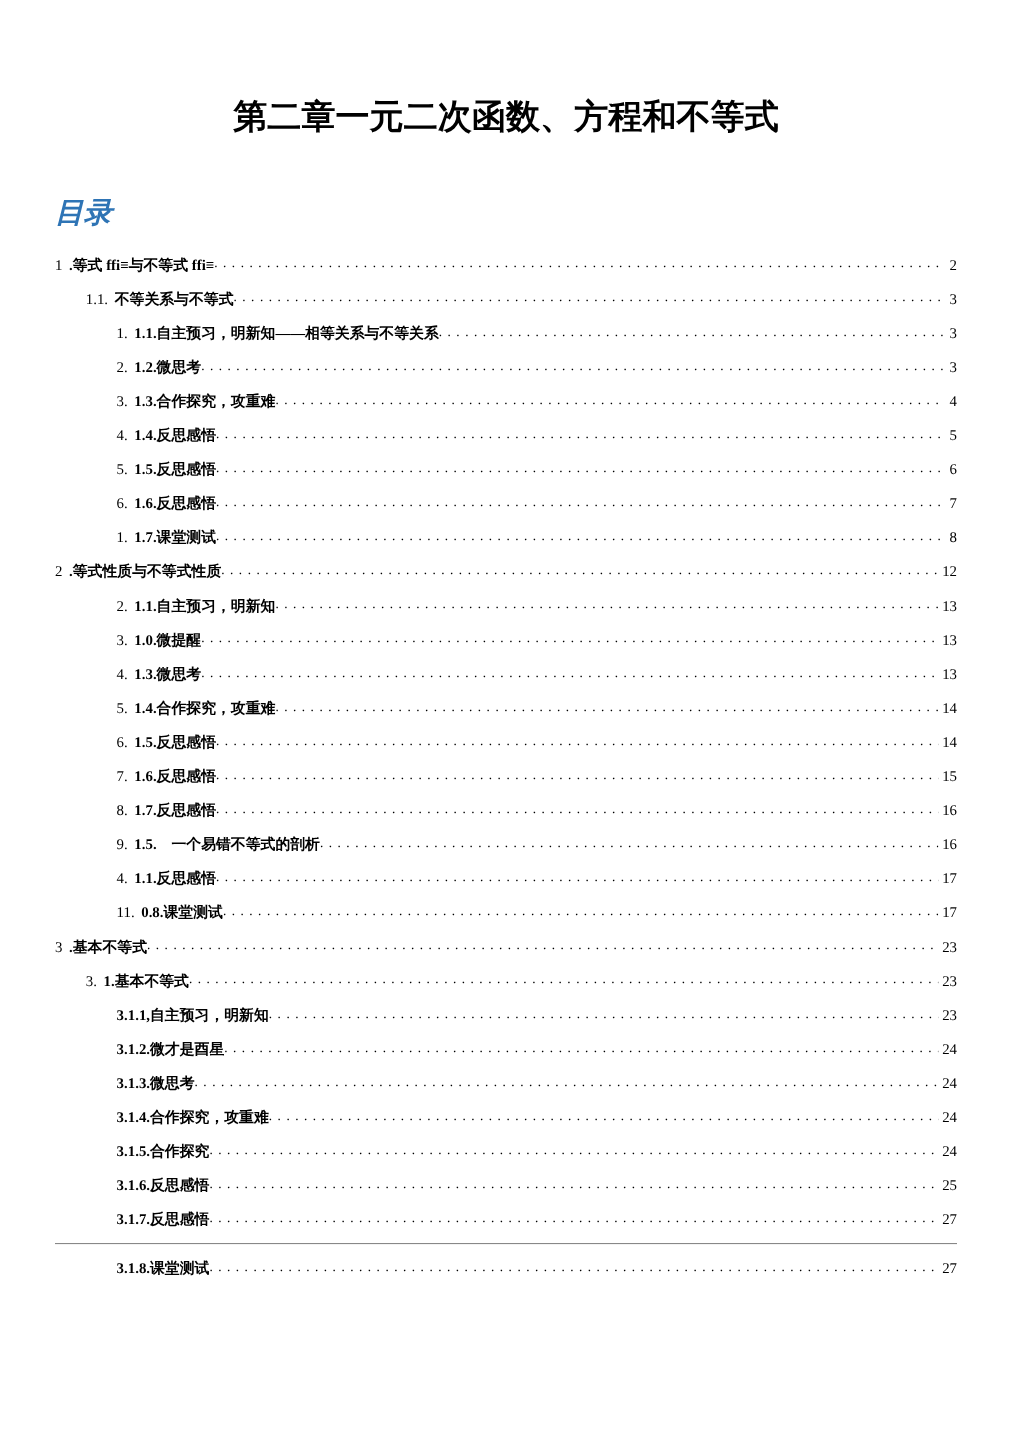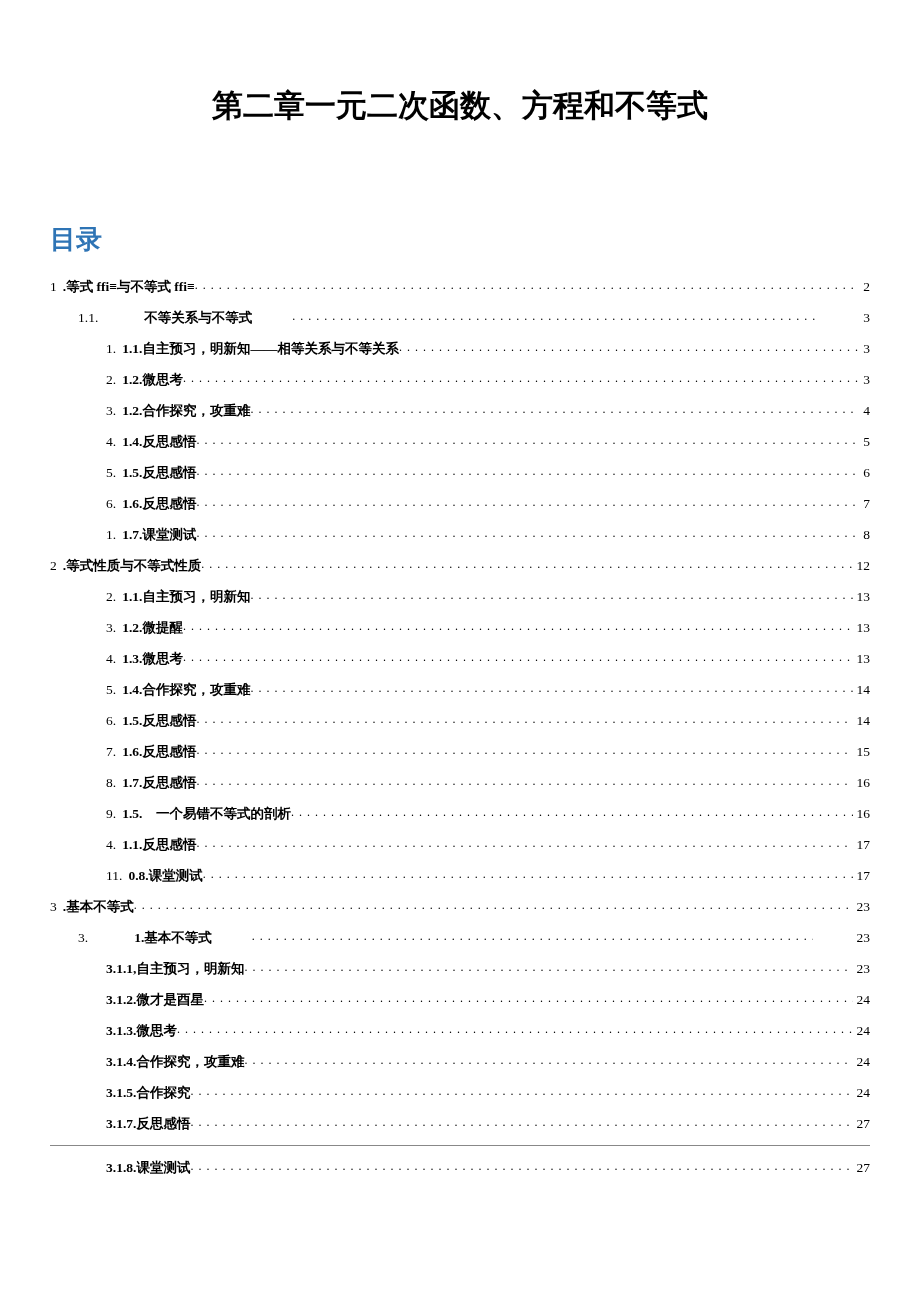"第二章一元二次函数、方程和不等式" .chapter-title { margin-bottom: 95px -> 49px }
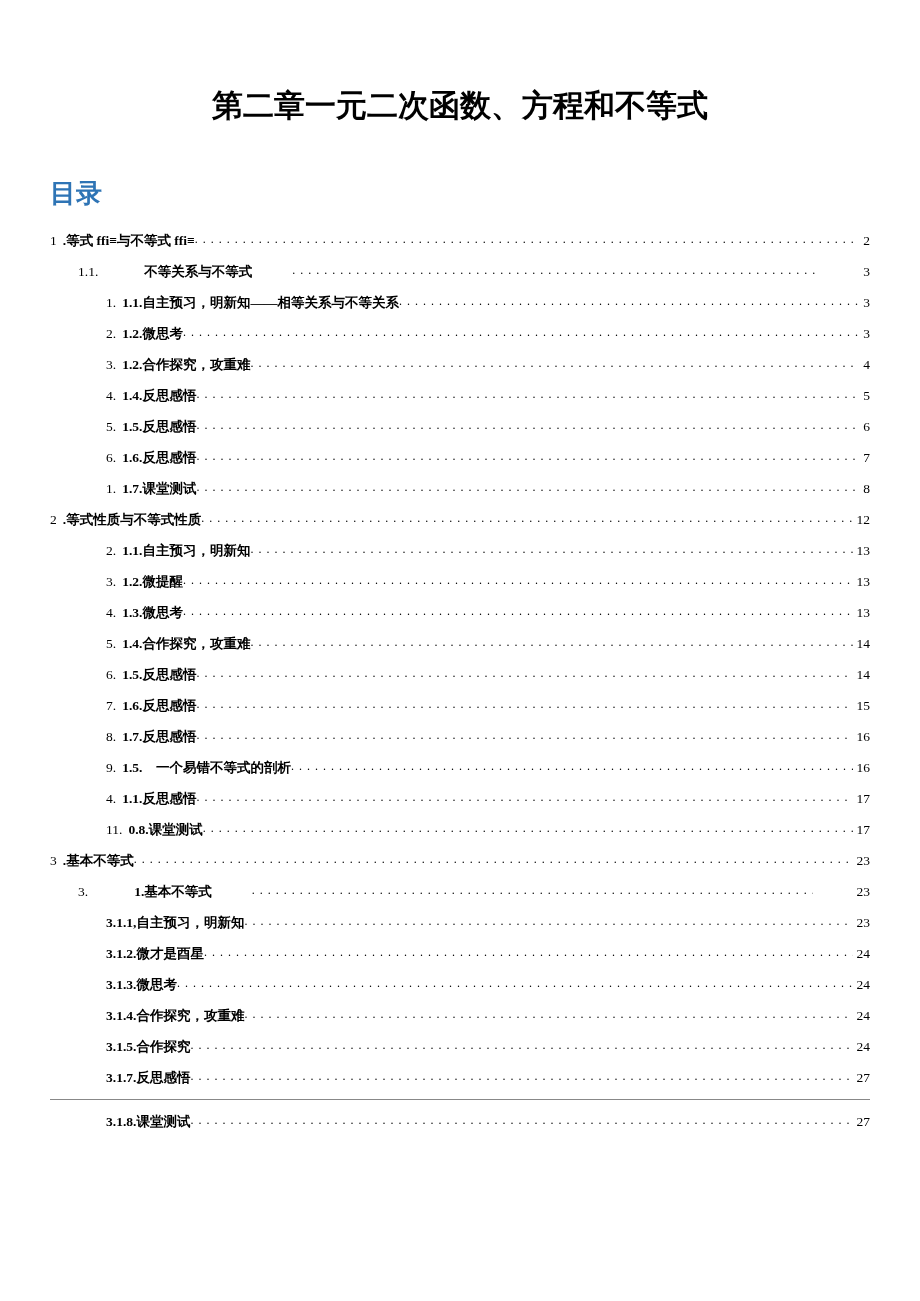"目录" .toc-heading { font-style: none -> italic }
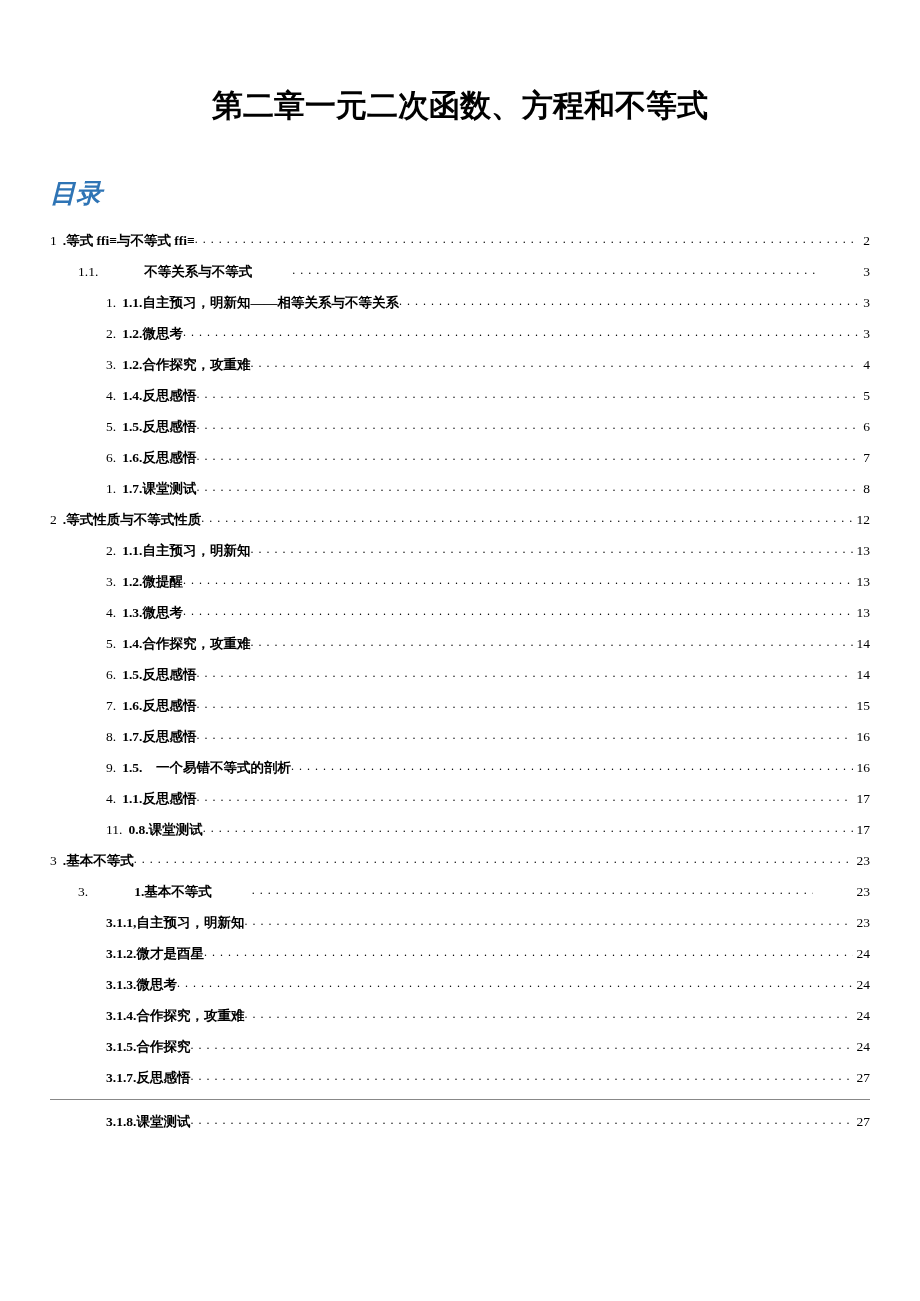"1.1." .toc-row.level-1 { gap: 40px -> none }
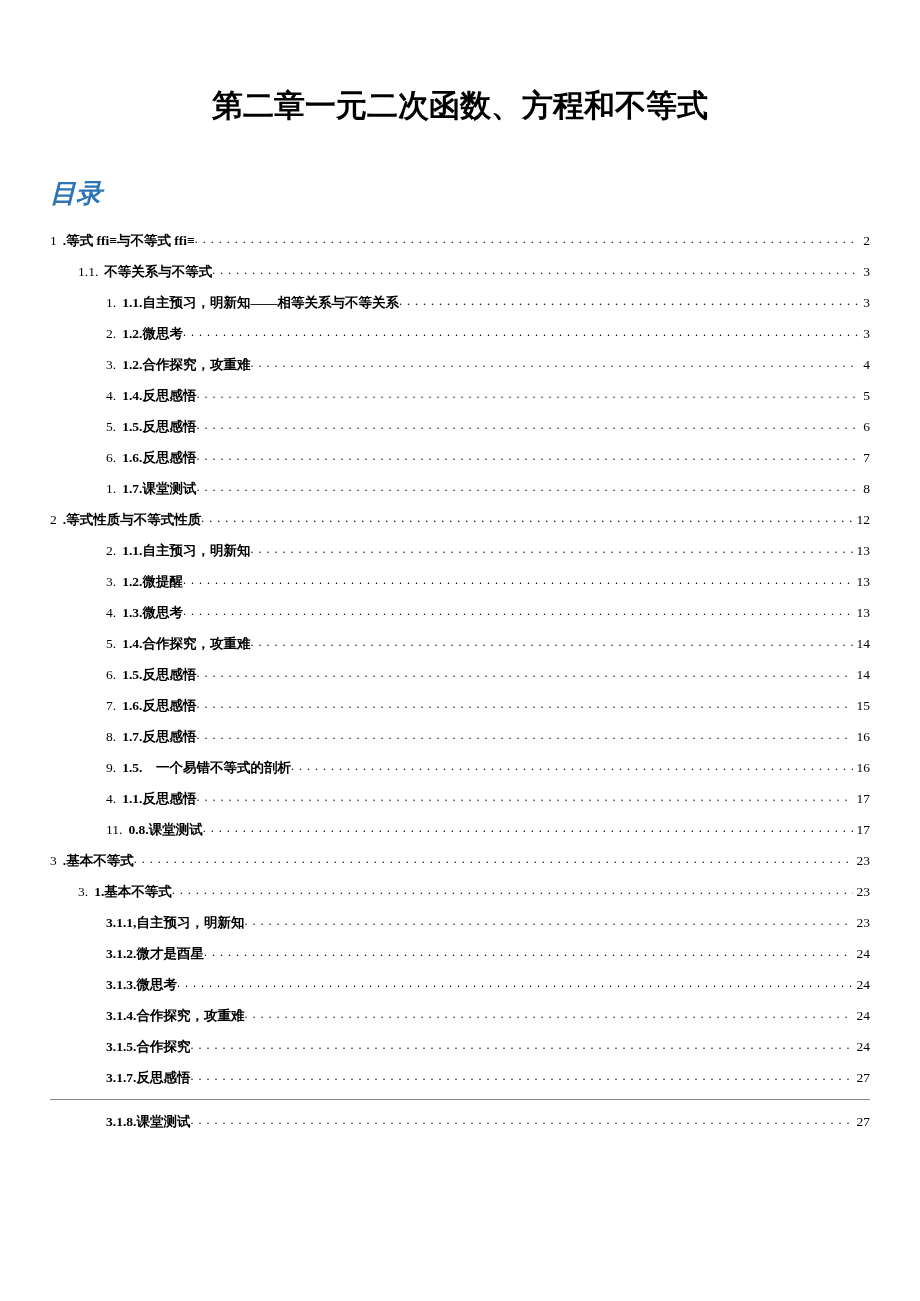"1.2.合作探究，攻重难" span.entry-text { text: 1.2 -> 1.3 }
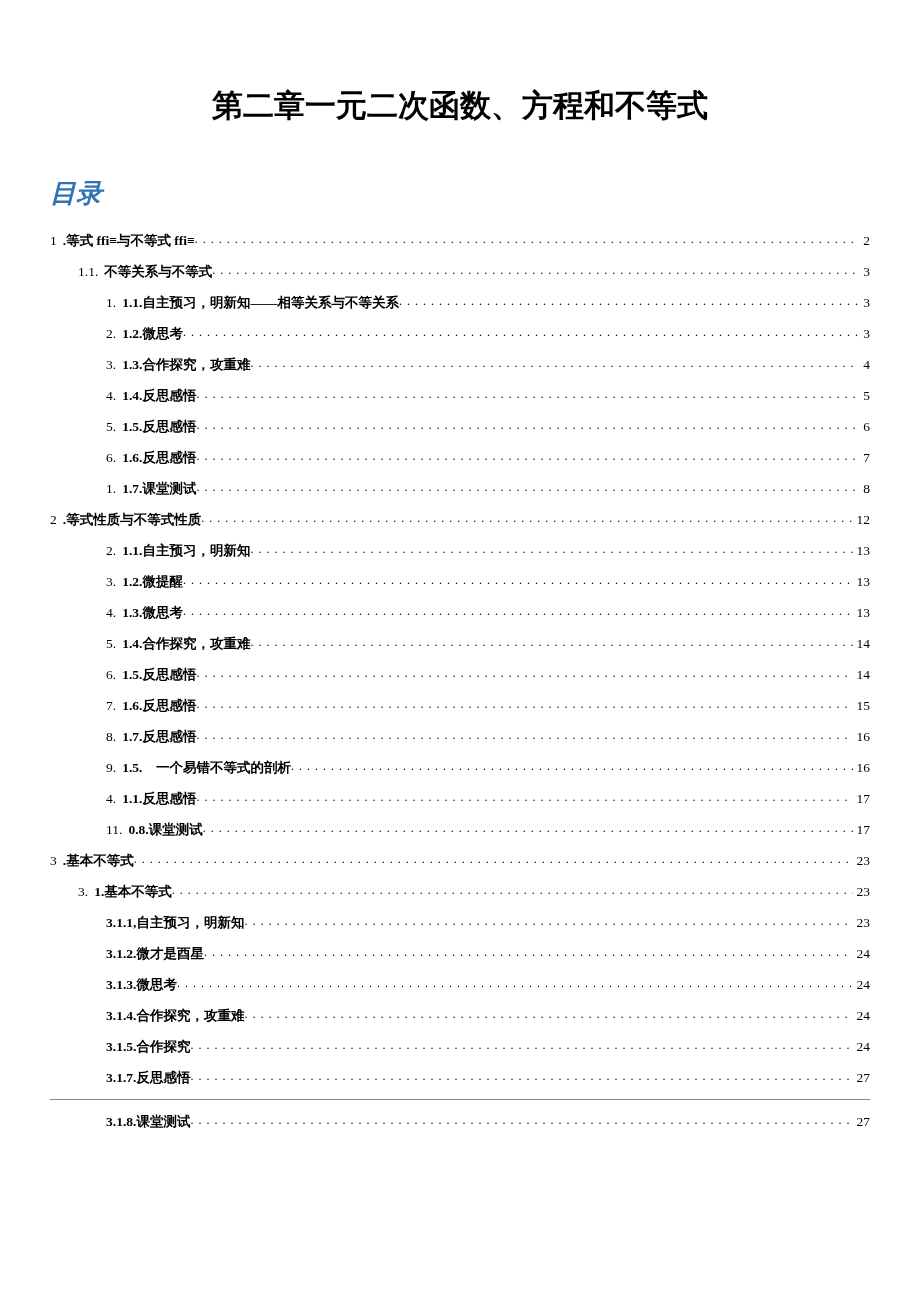"1.2.微提醒" span.entry-text { text: 1.2 -> 1.0 }
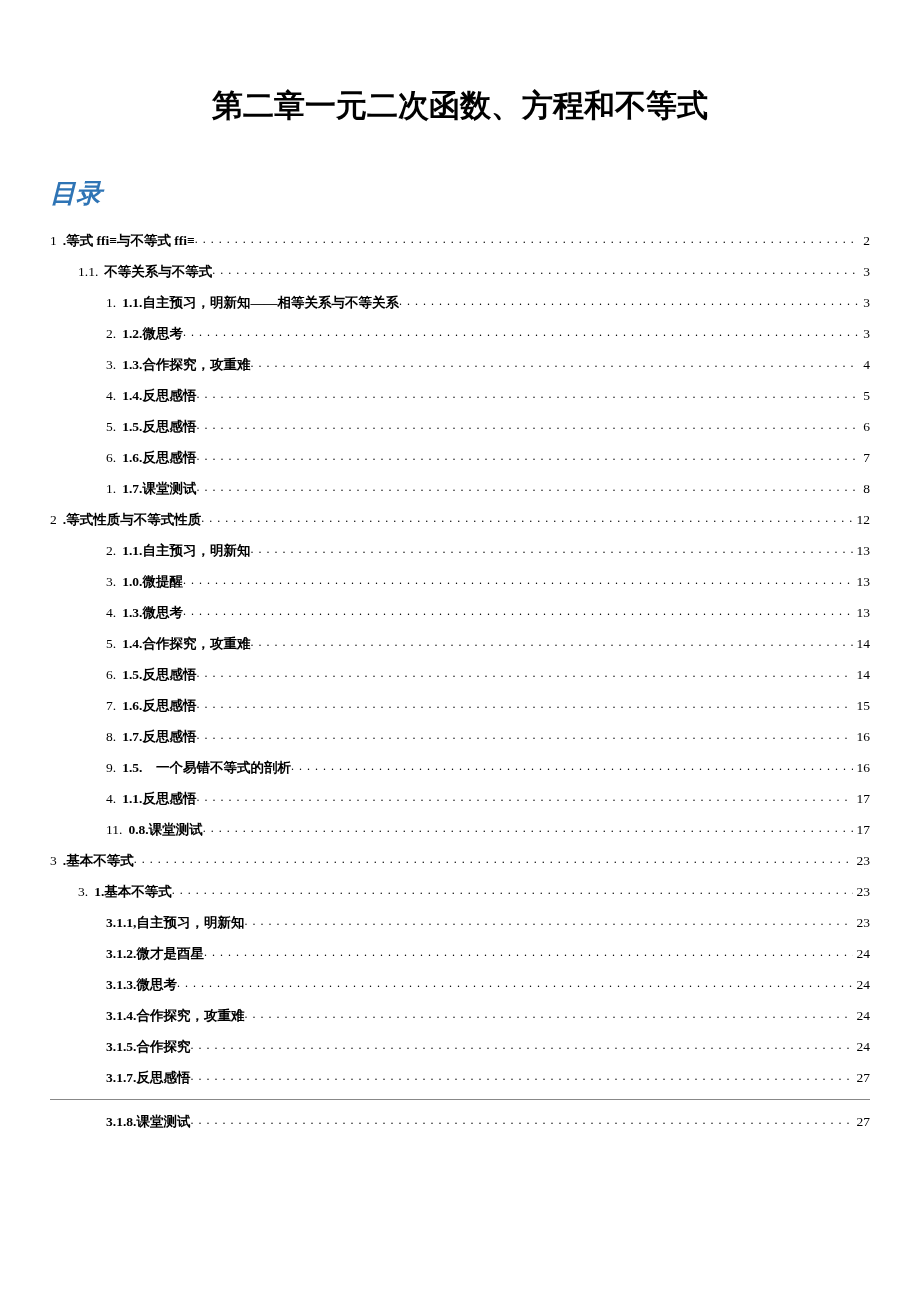"3.1.6.反思感悟" div.toc-row { html: none -> <div> <span>3.1.6.反思感悟</span> <span></span> <span>25</span> </div> }
